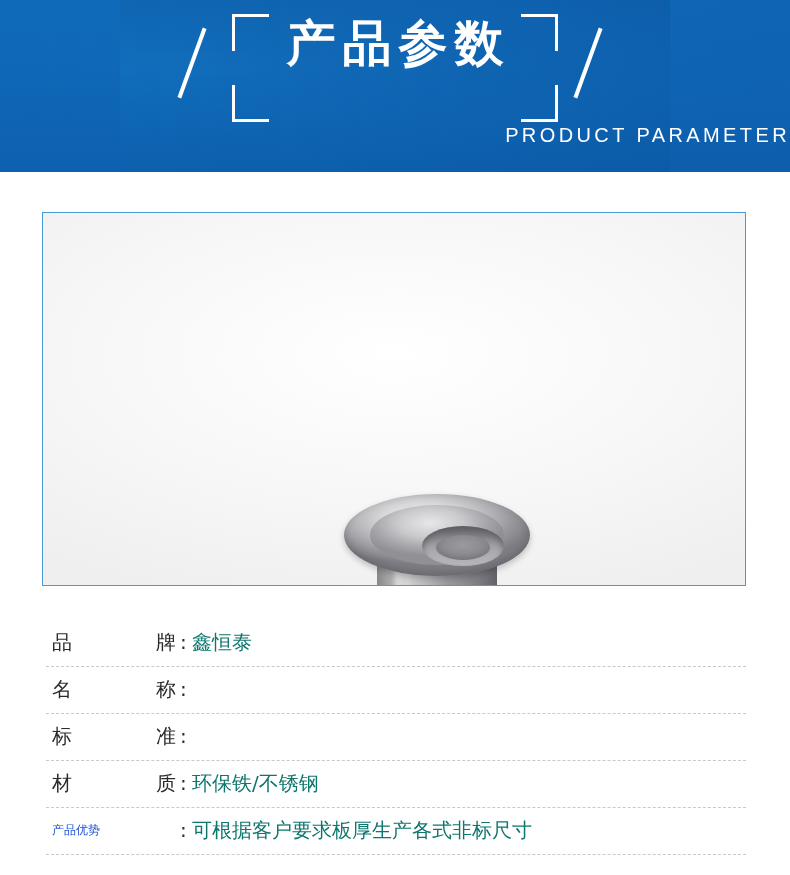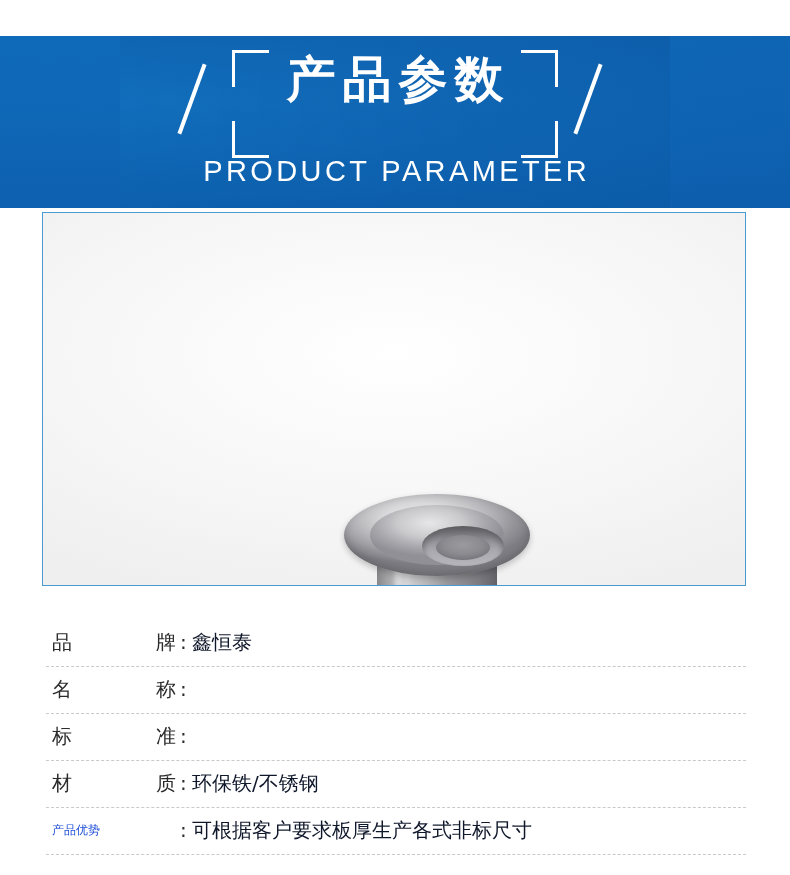"产品参数" .banner { margin-top: 36px -> none }
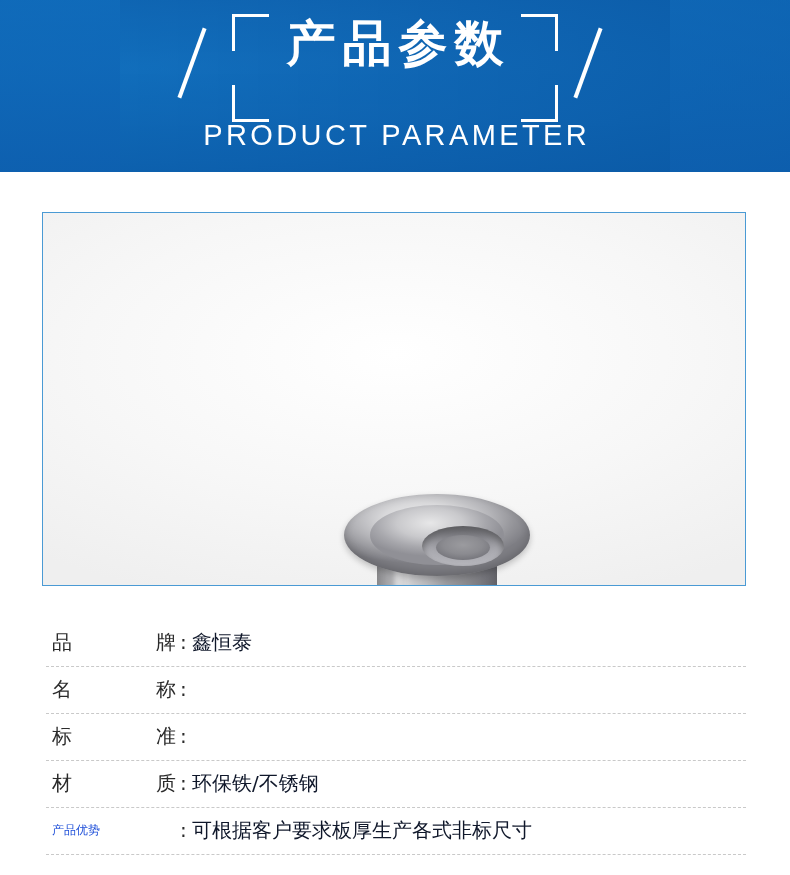"PRODUCT PARAMETER" .title-en { font-size: 29px -> 20px; text-align: center -> right }
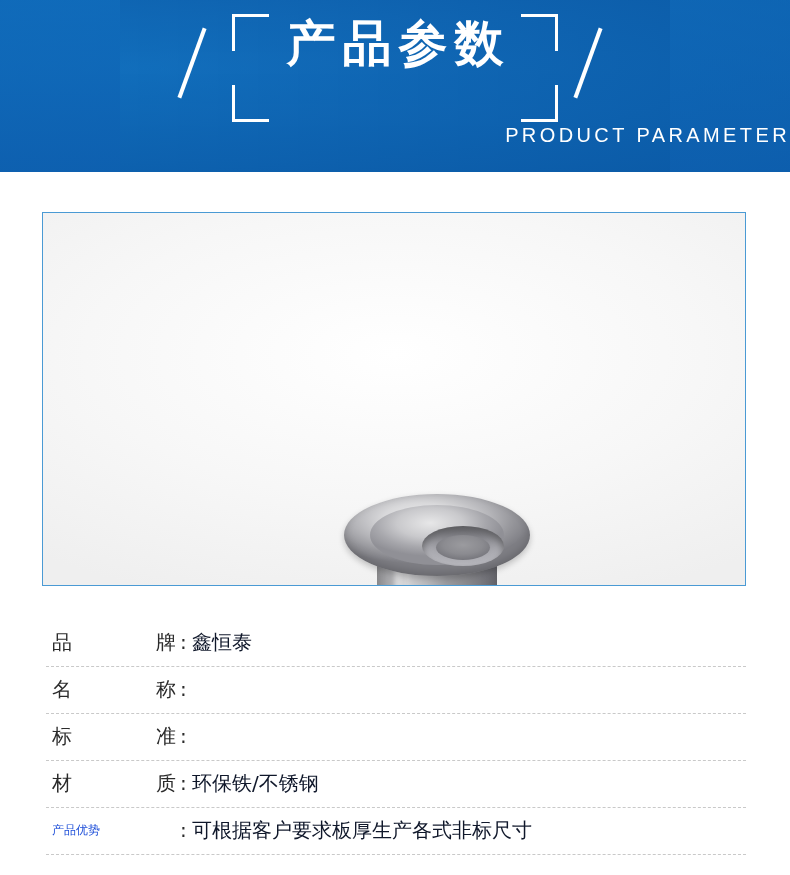"鑫恒泰" .spec-value { color: #0f172a -> #0f766e }
